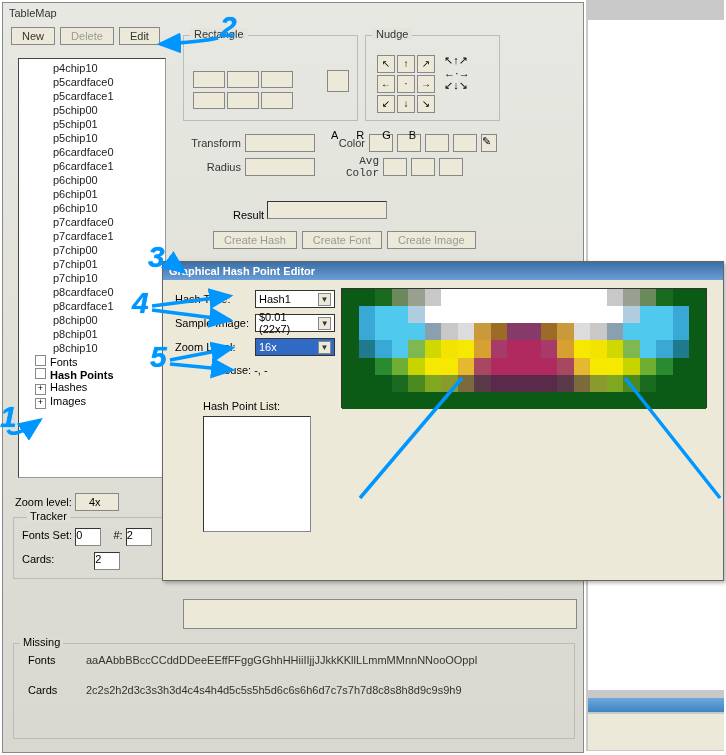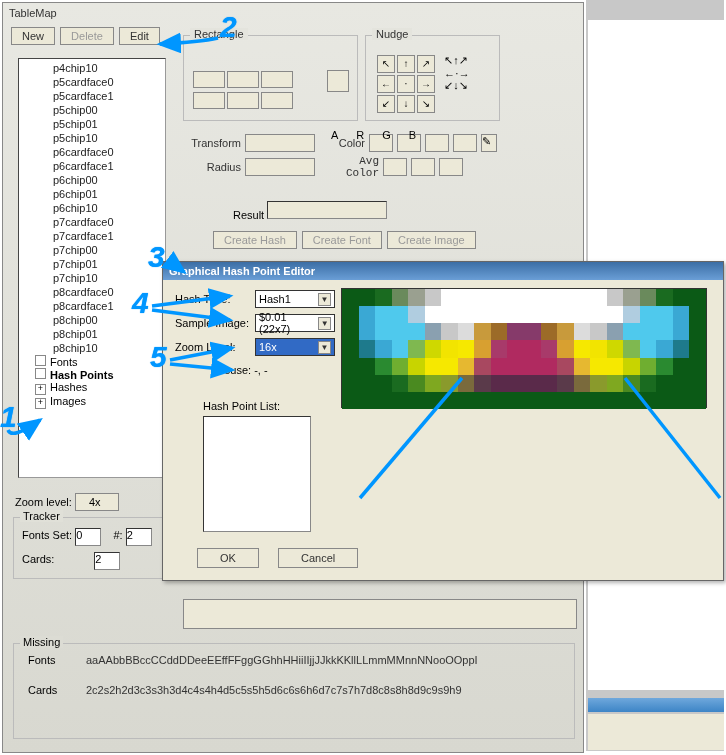"Tracker" .tracker-box .legend { left: 6px -> 13px }
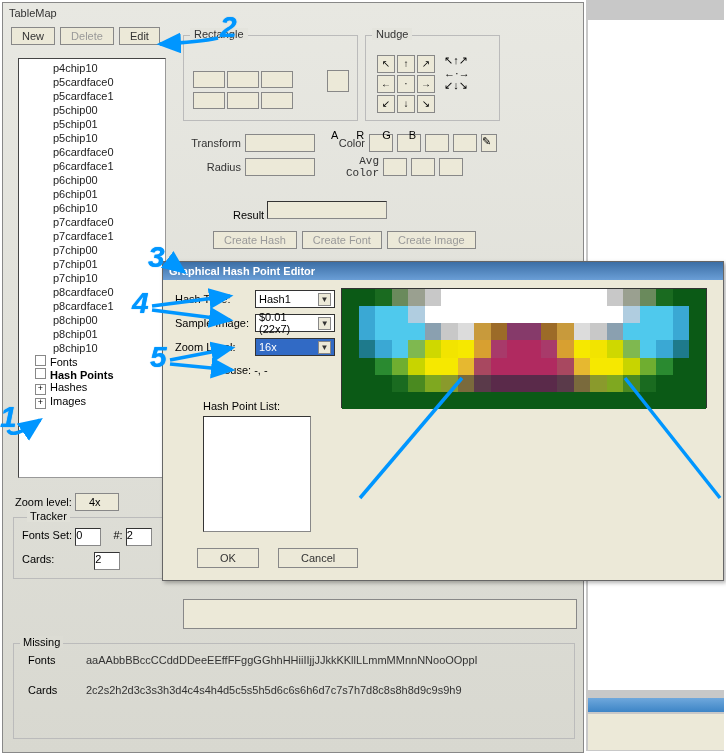"OK Cancel" div.dlg-btns { html: <div> <span>OK</span> <span>Cancel</span> </div> -> none }
